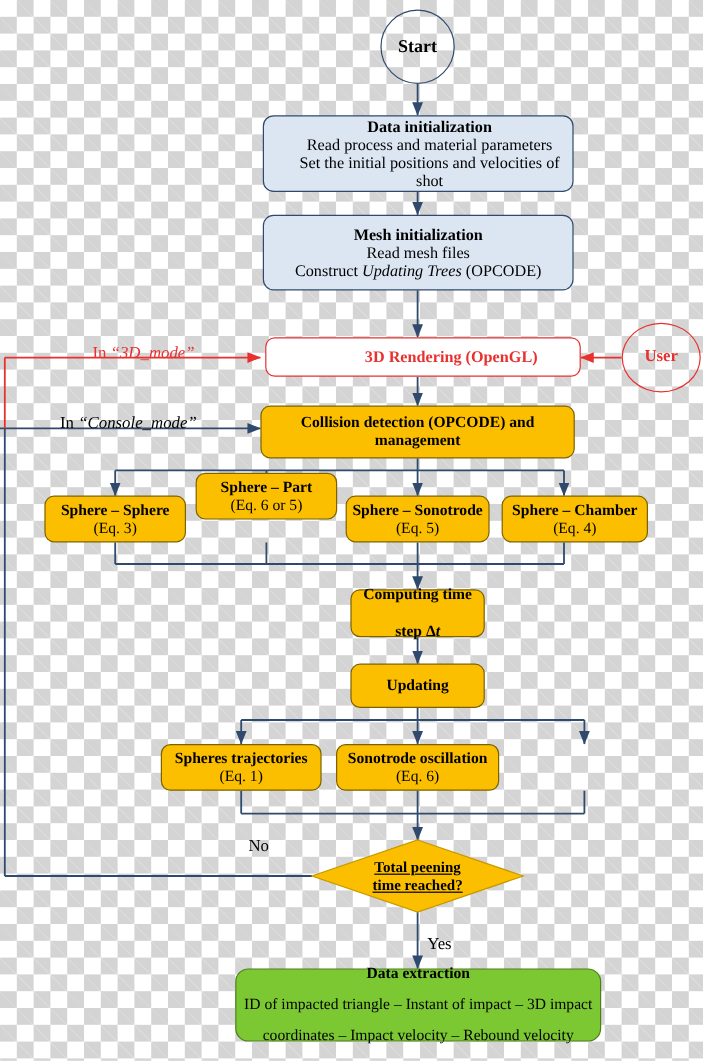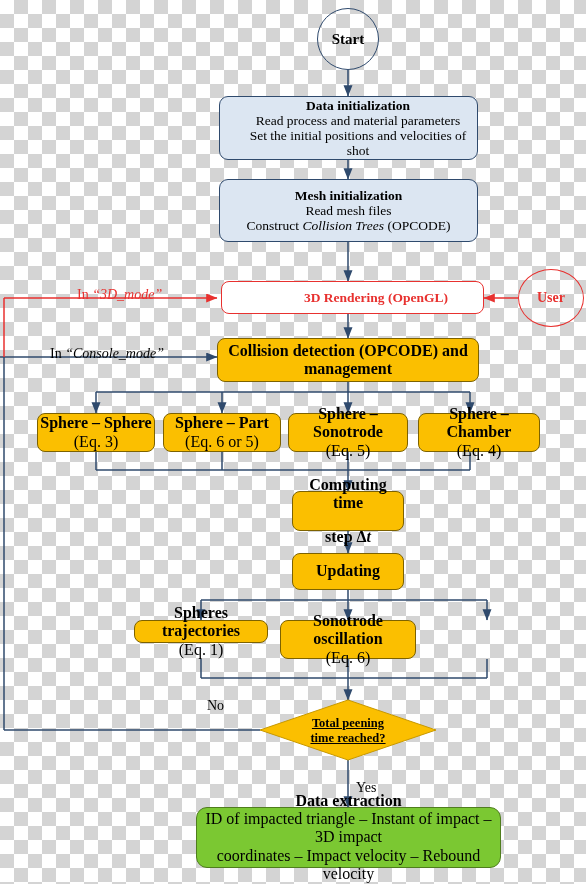"Collision Trees" span.t-ital { text: Collision -> Updating }
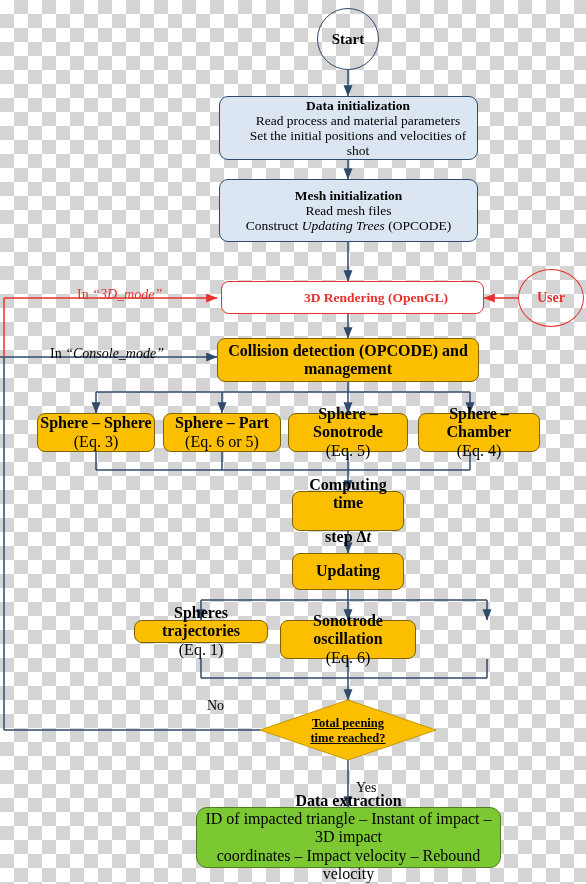"Collision detection (OPCODE) and" .line2 { font-size: 16px -> 13px }
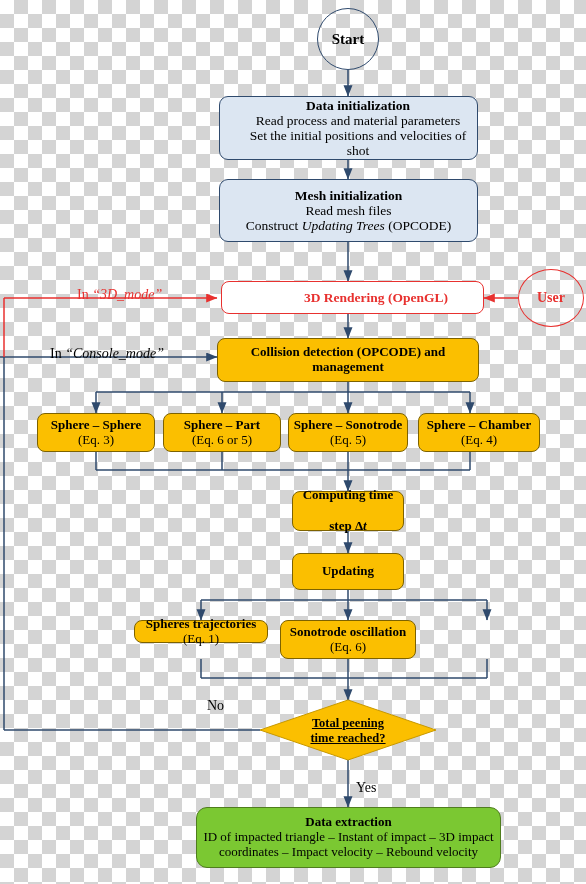"Sphere – Part" div.node { top: 413px -> 394px }
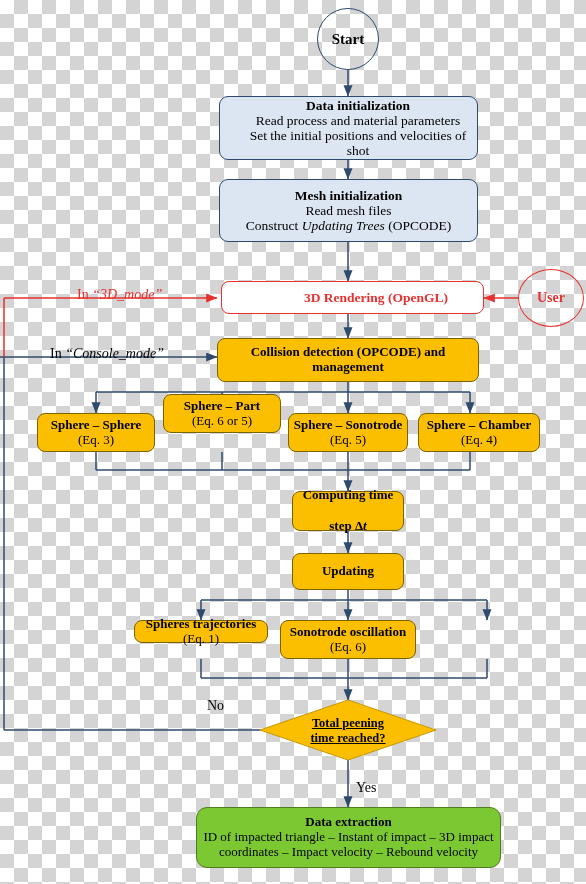"Spheres trajectories" div.node { height: 23px -> 39px }
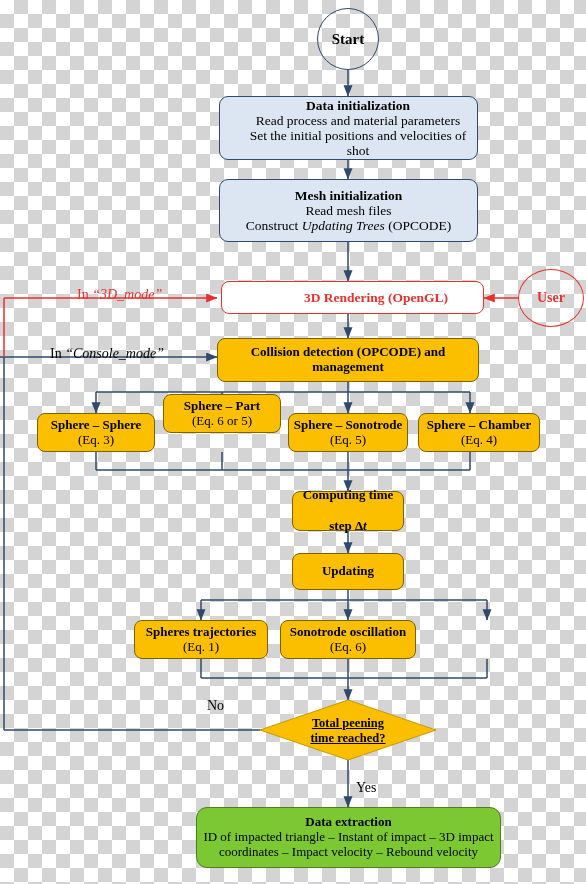"Data extraction" .green-box { gap: none -> 11px }
